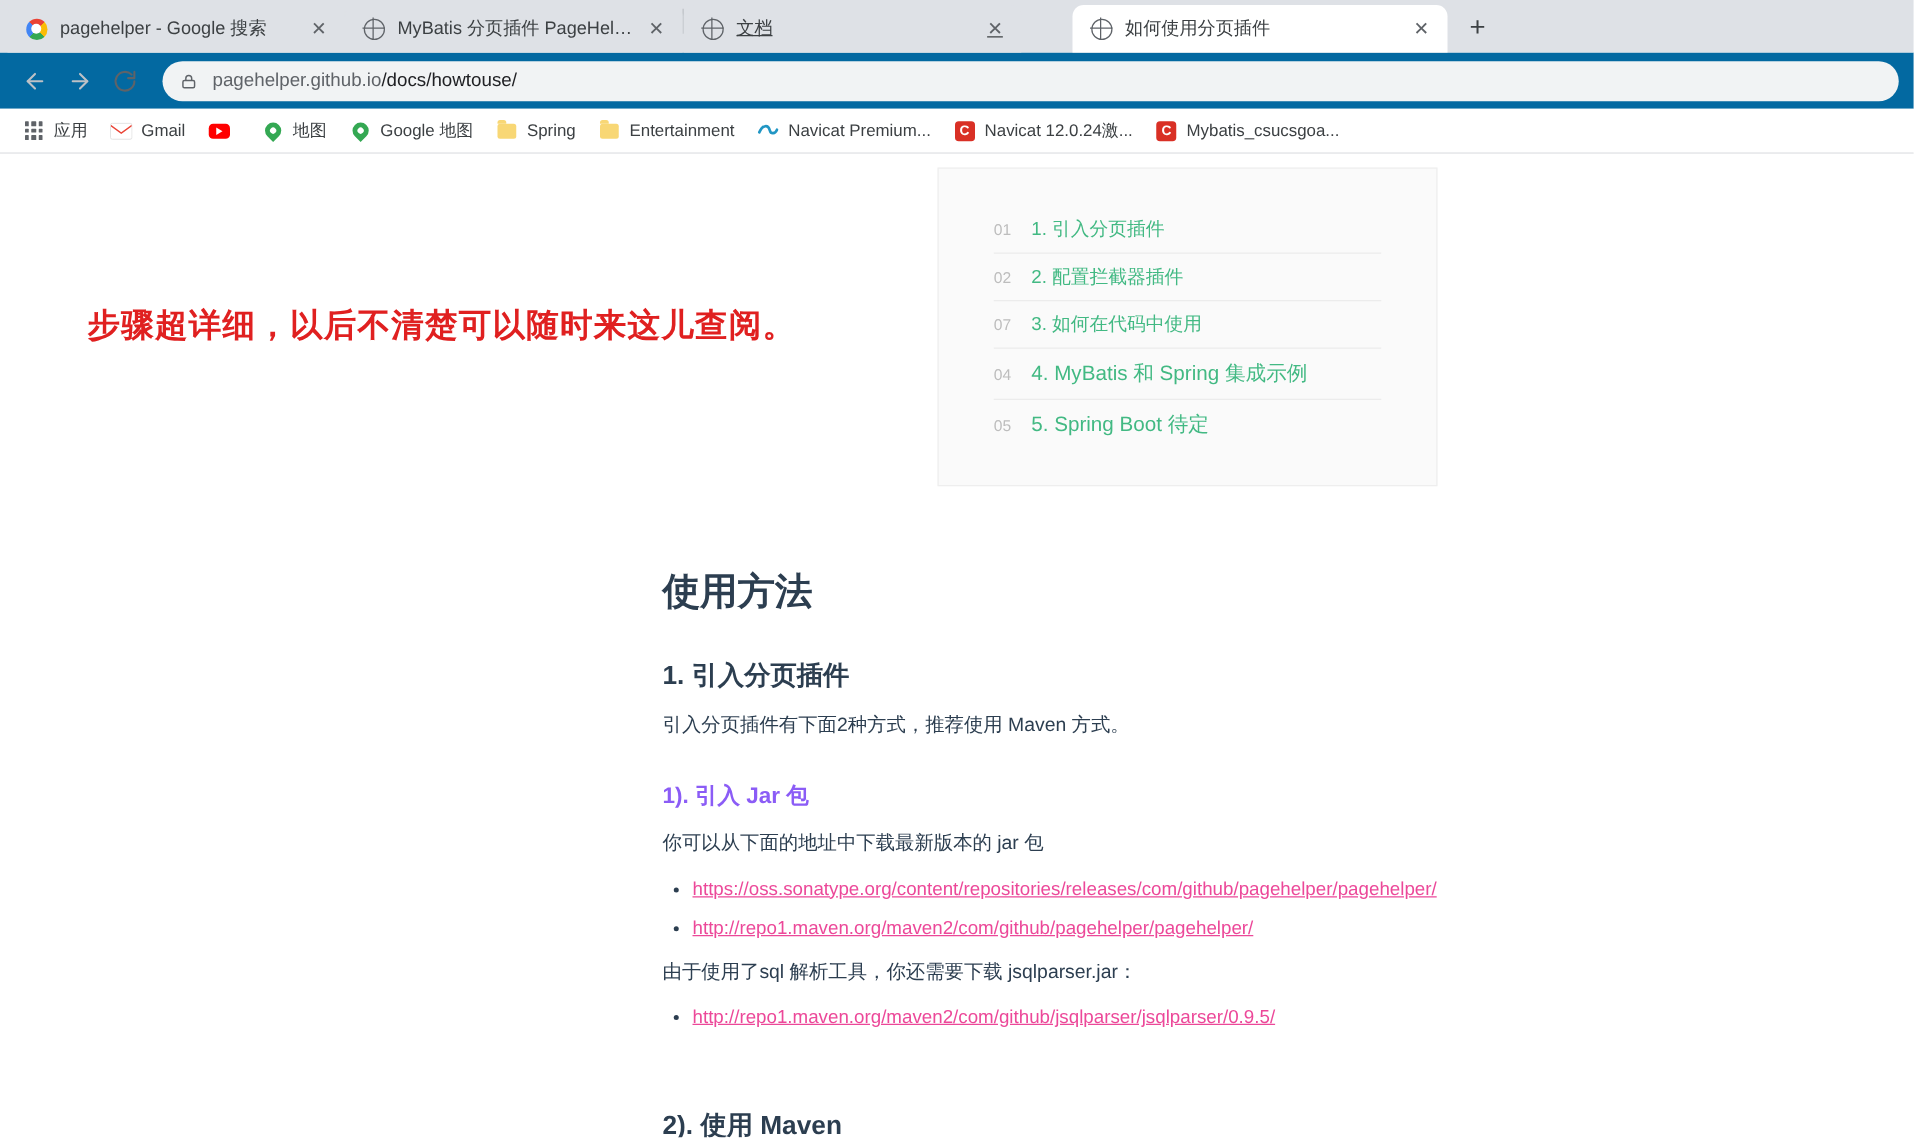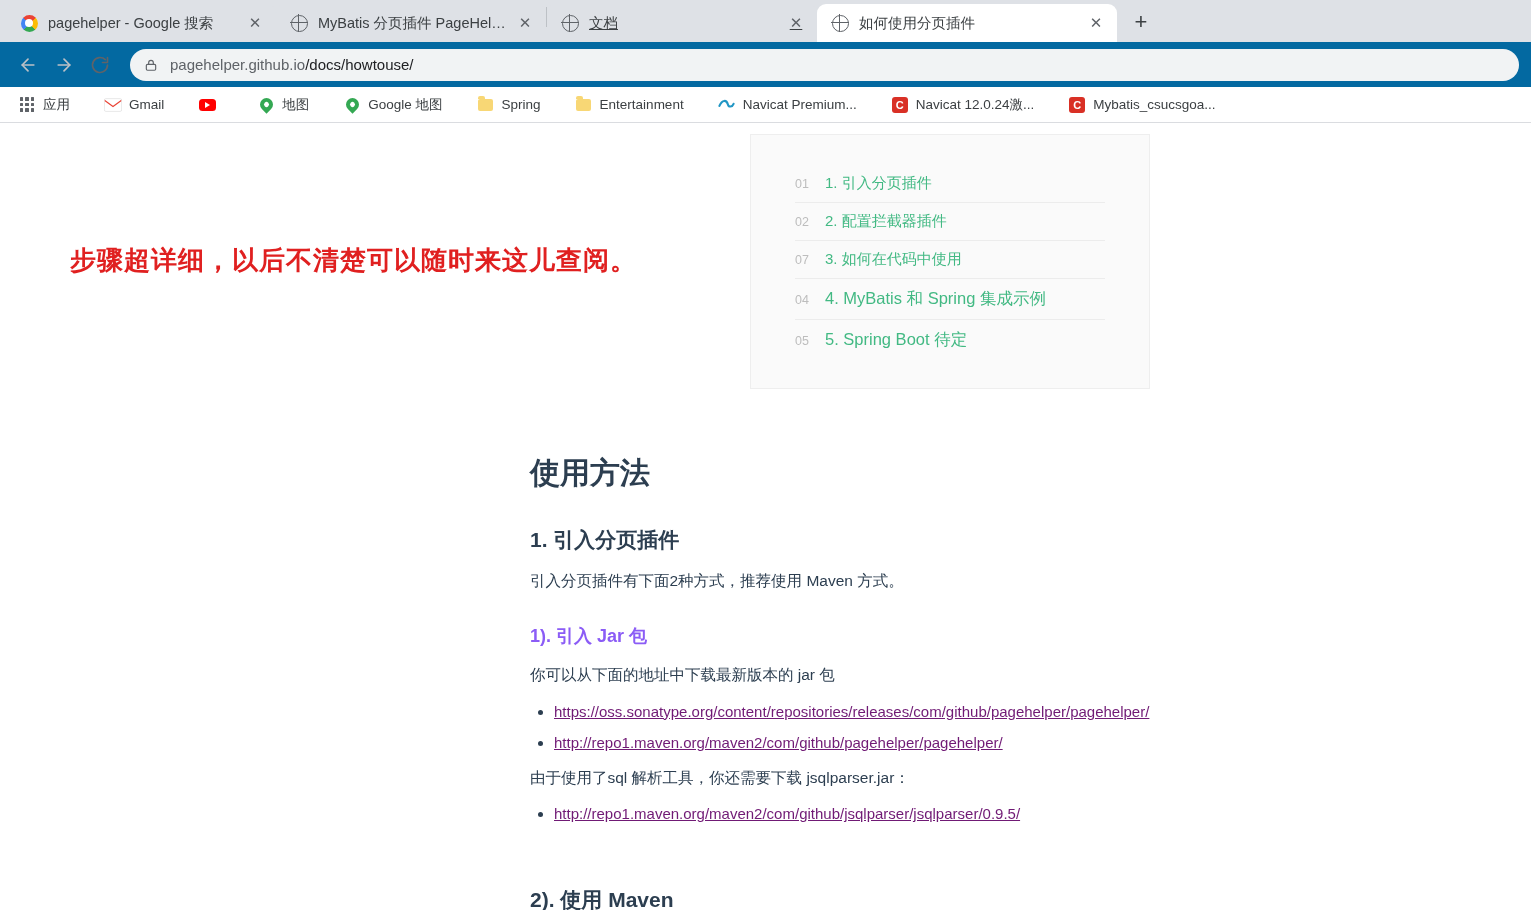"如何使用分页插件" div.tab { margin-left: none -> 41px }
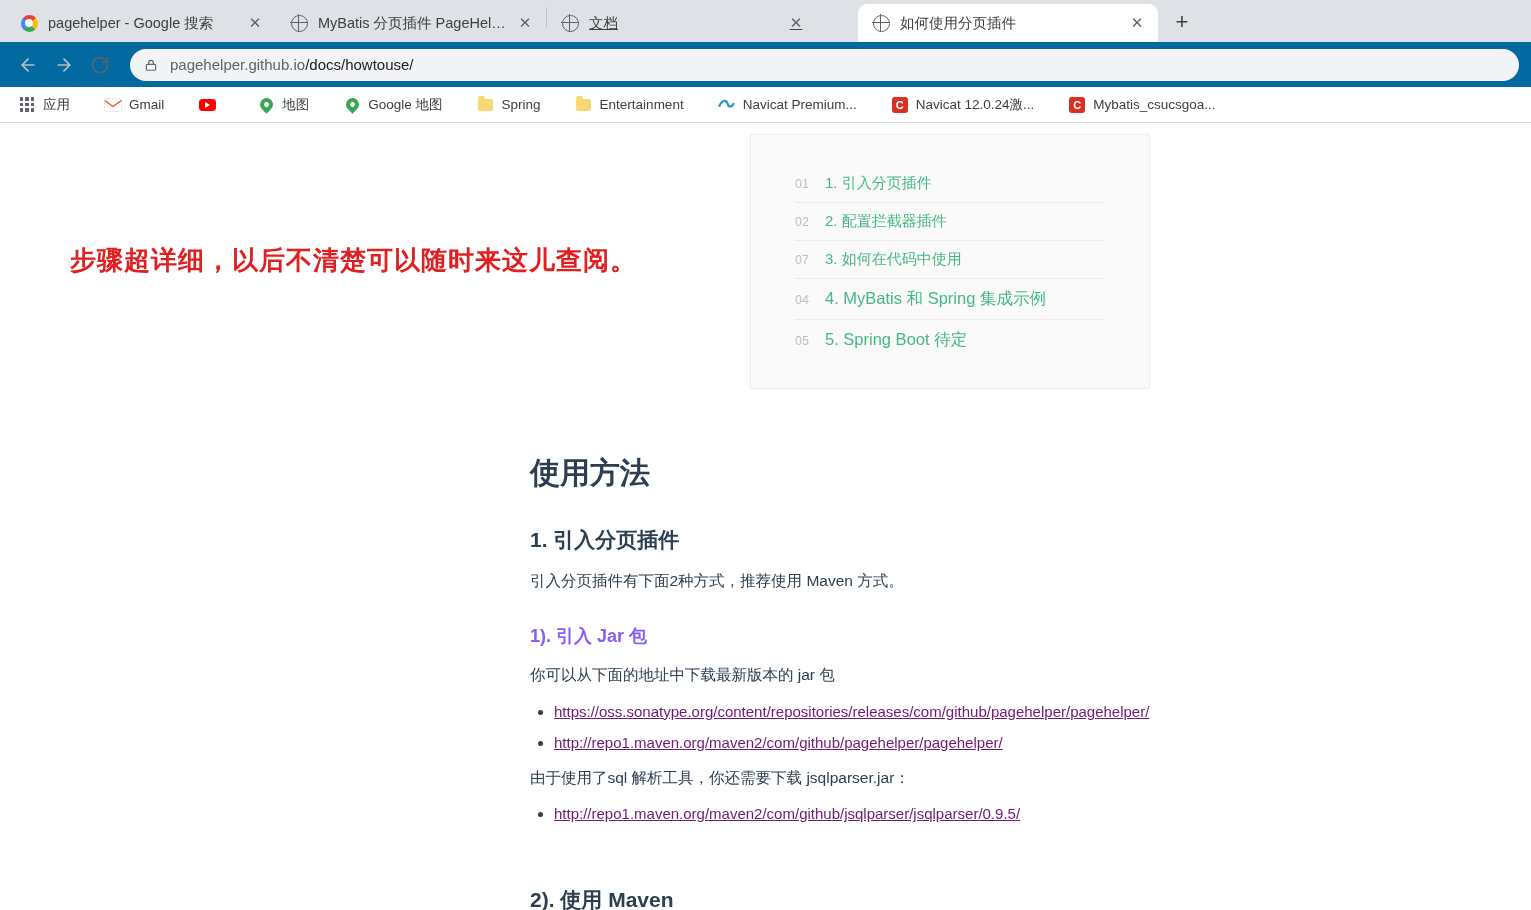"应用" .bookmarks { gap: 18px -> 2px }
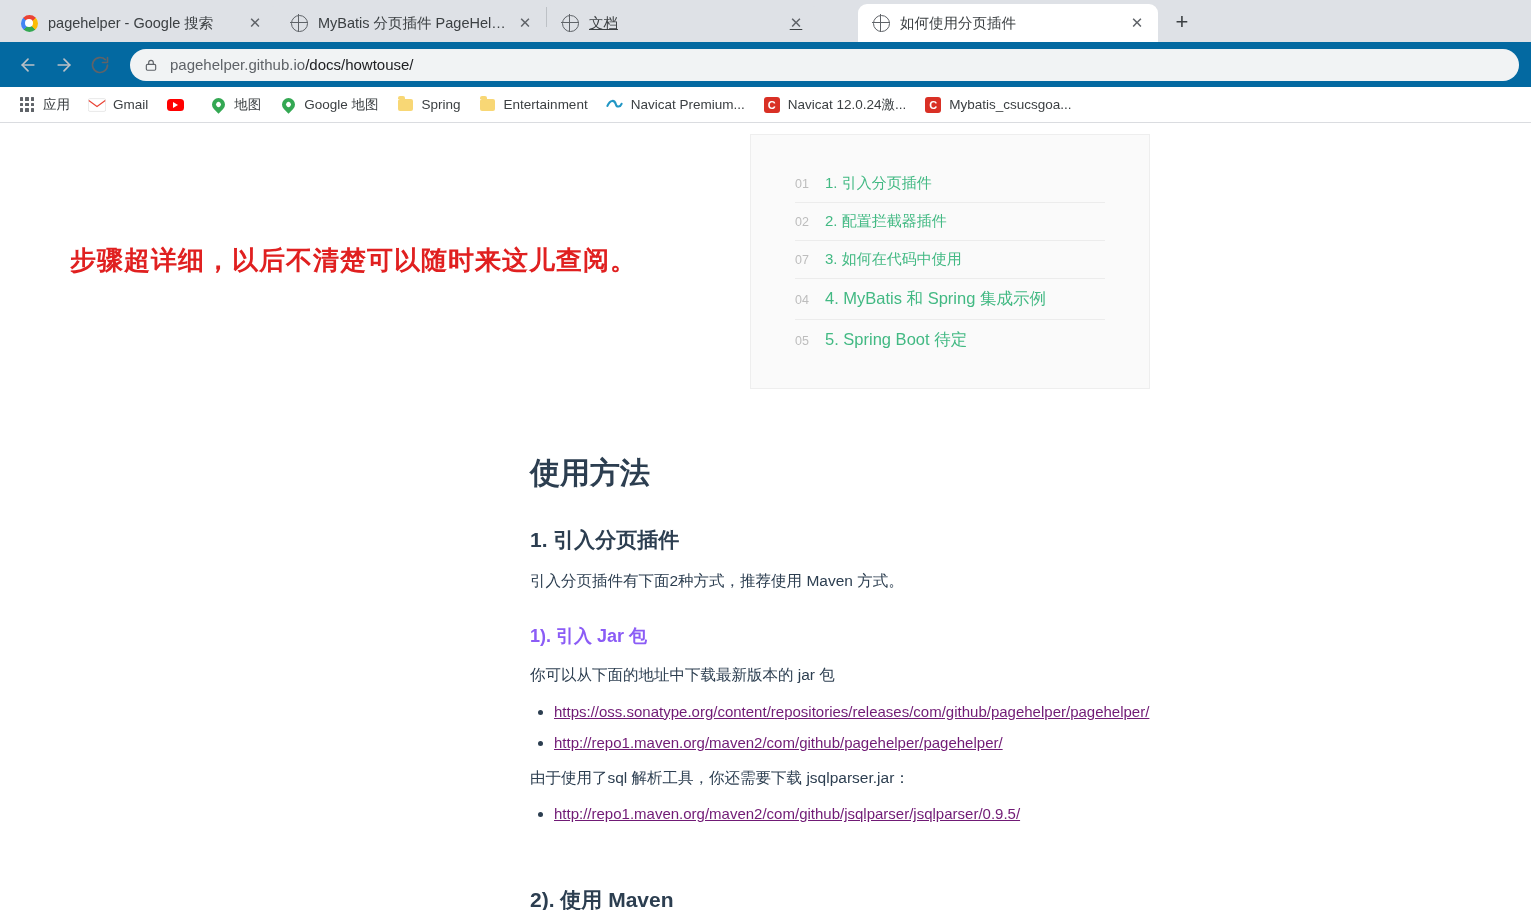"https://oss.sonatype.org/content/reposit" a.ext { color: #701a75 -> #ec4899 }
